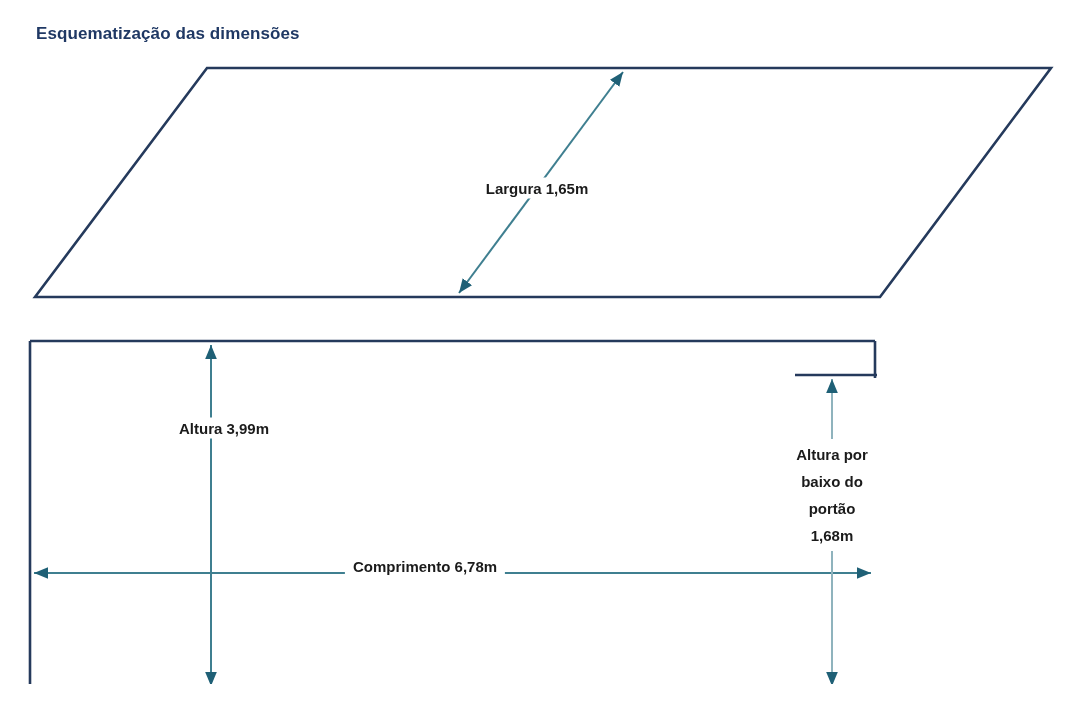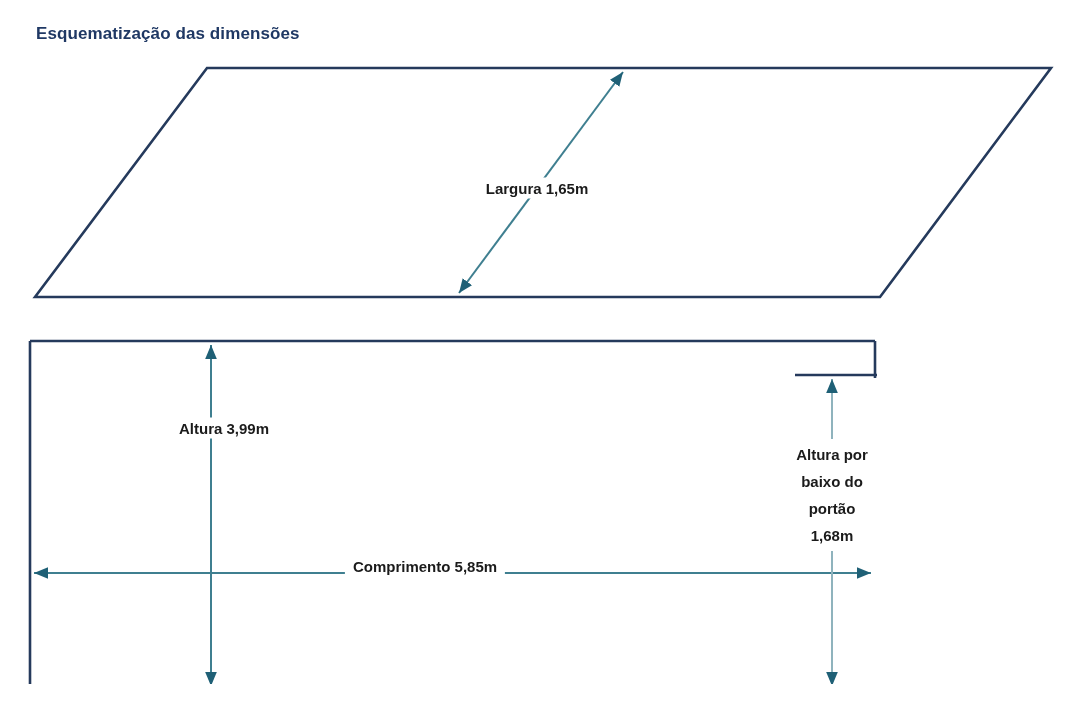"Comprimento 5,85m" div.dim-label { text: 5,85m -> 6,78m }
